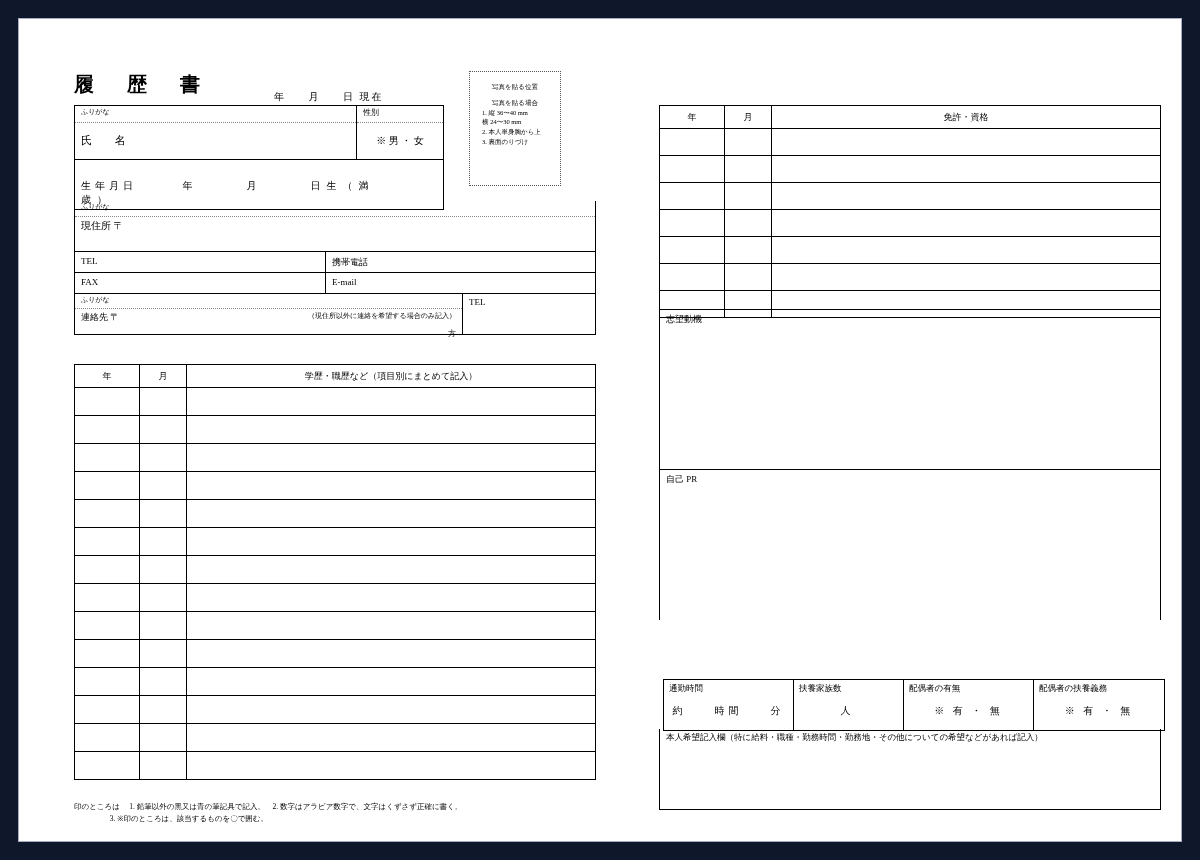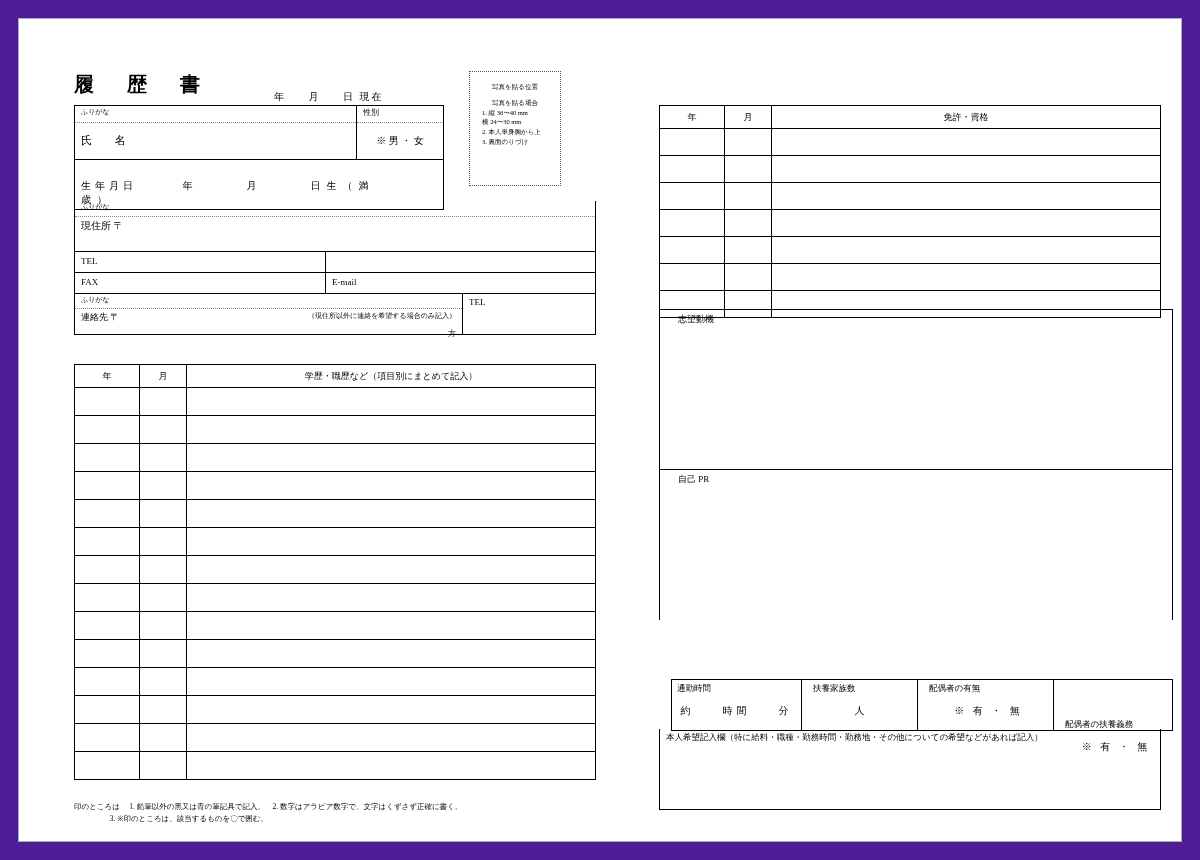"履 歴 書" .viewport { background: #4c1d95 -> #0f172a }
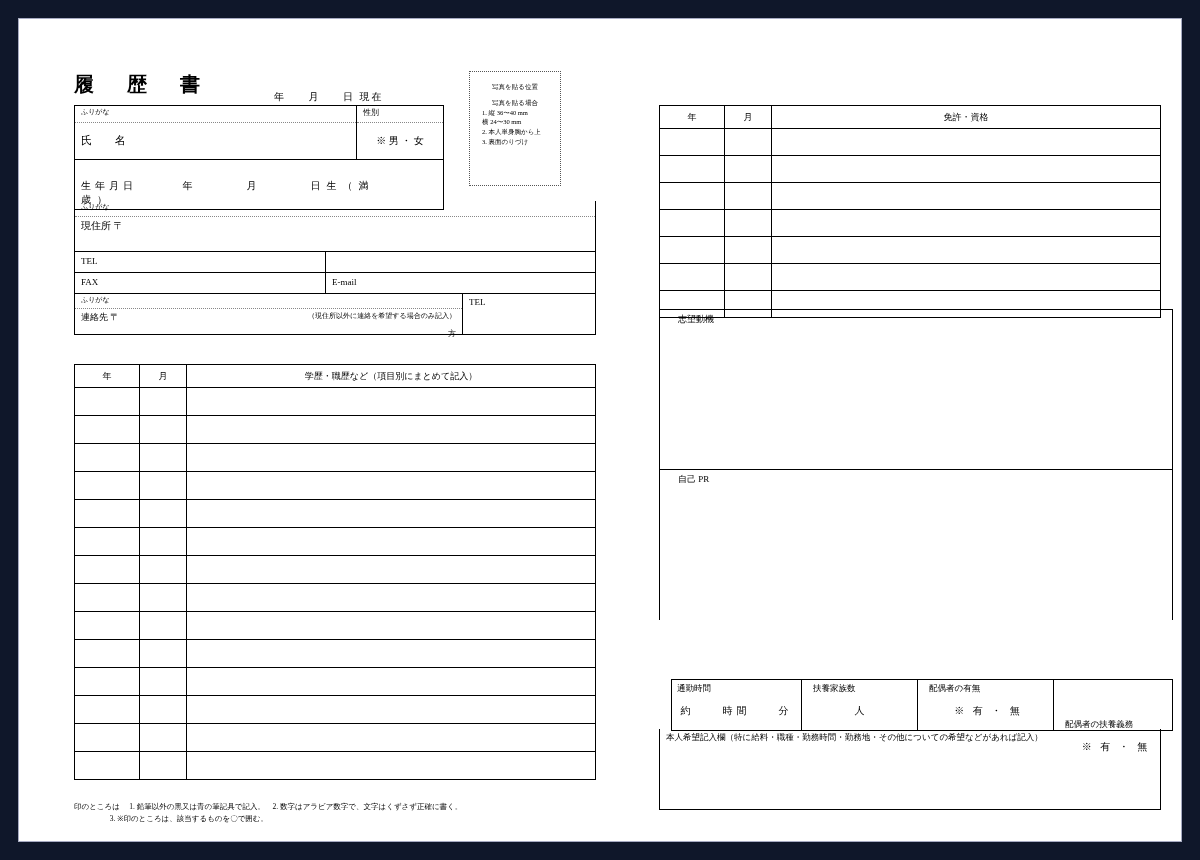"携帯電話" div.c2 { html: none -> <div>携帯電話</div> }
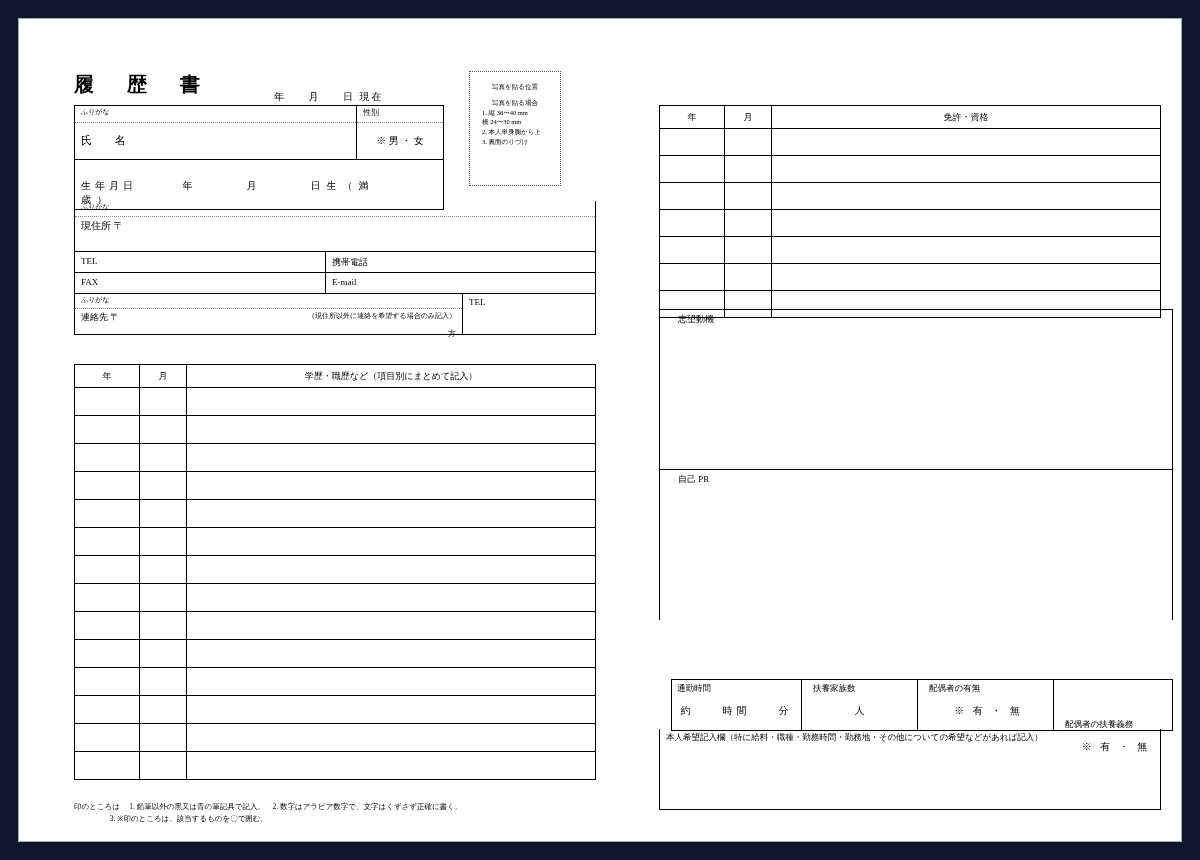"志望動機" .boxgroup { padding-left: 12px -> none }
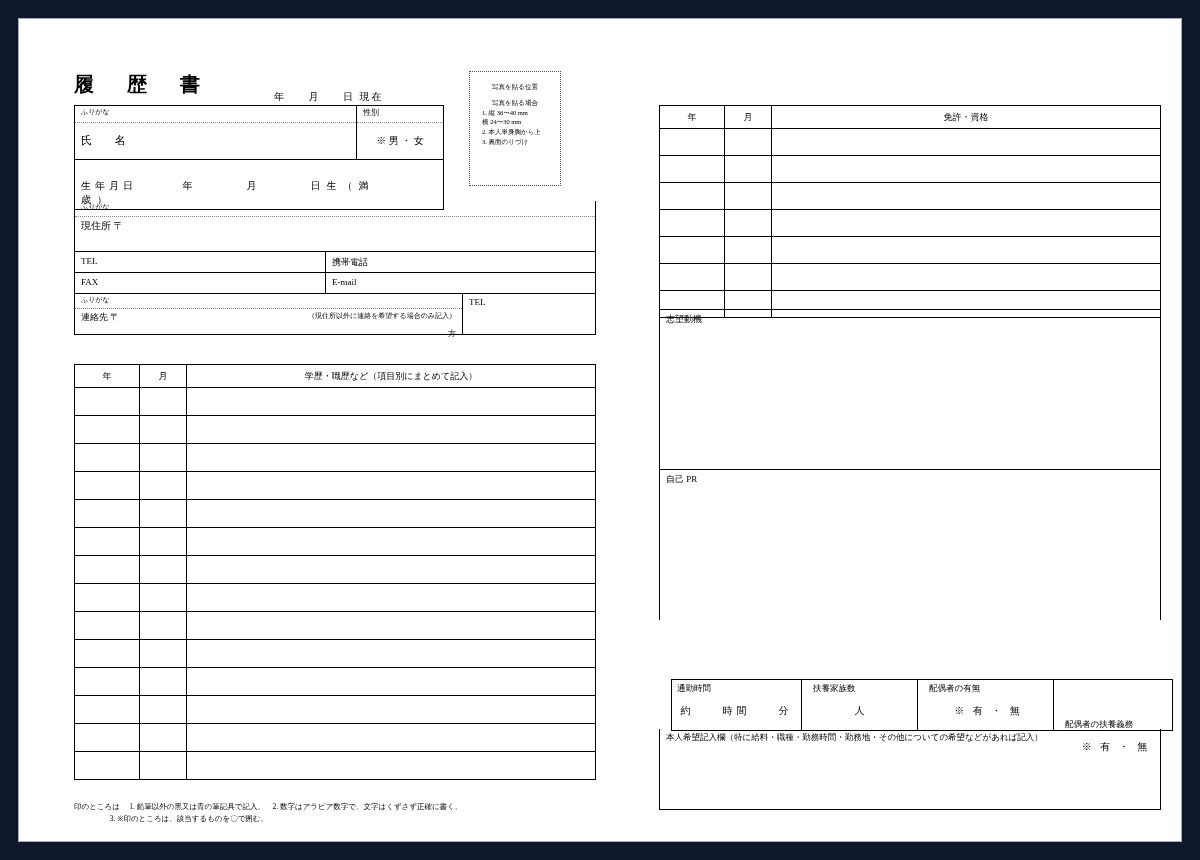"通勤時間" .cond { gap: 6px -> none; left: 12px -> 4px }
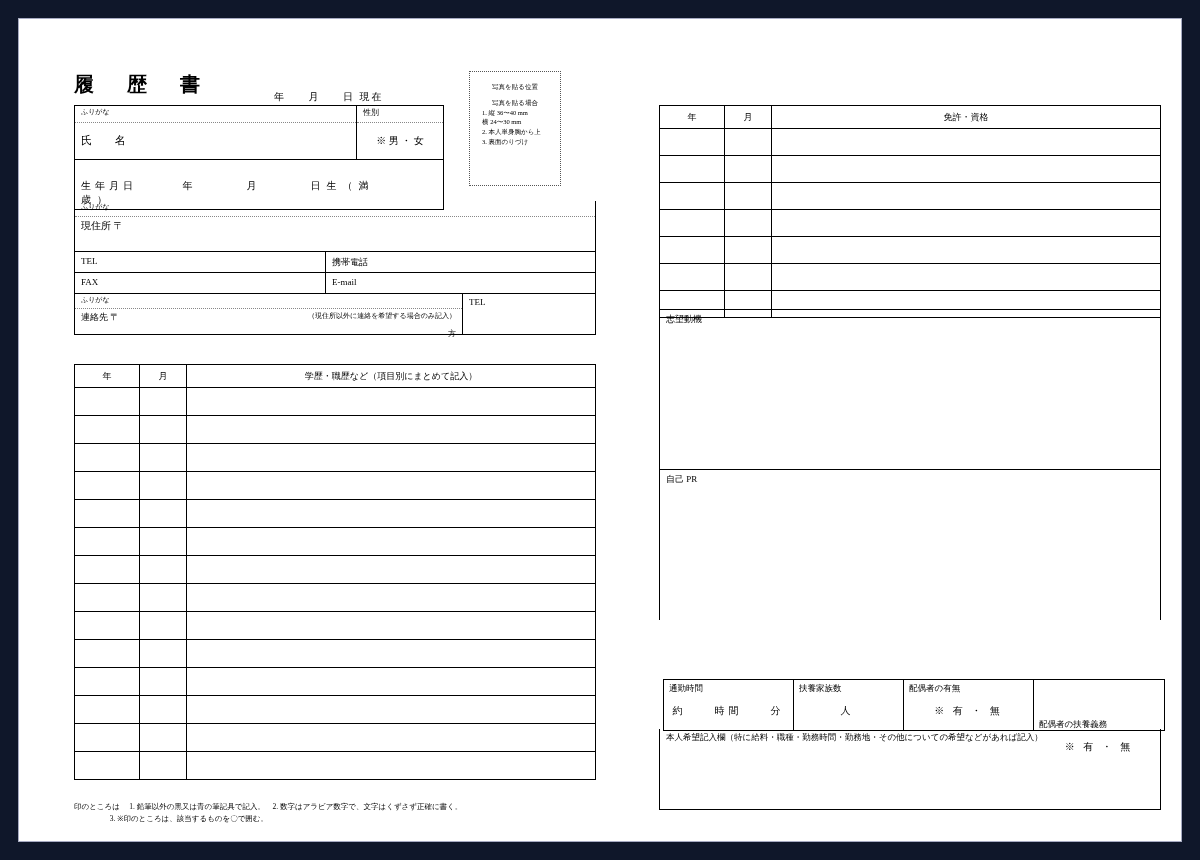"配偶者の扶養義務" .cond > div:last-child { margin-top: 36px -> none }
